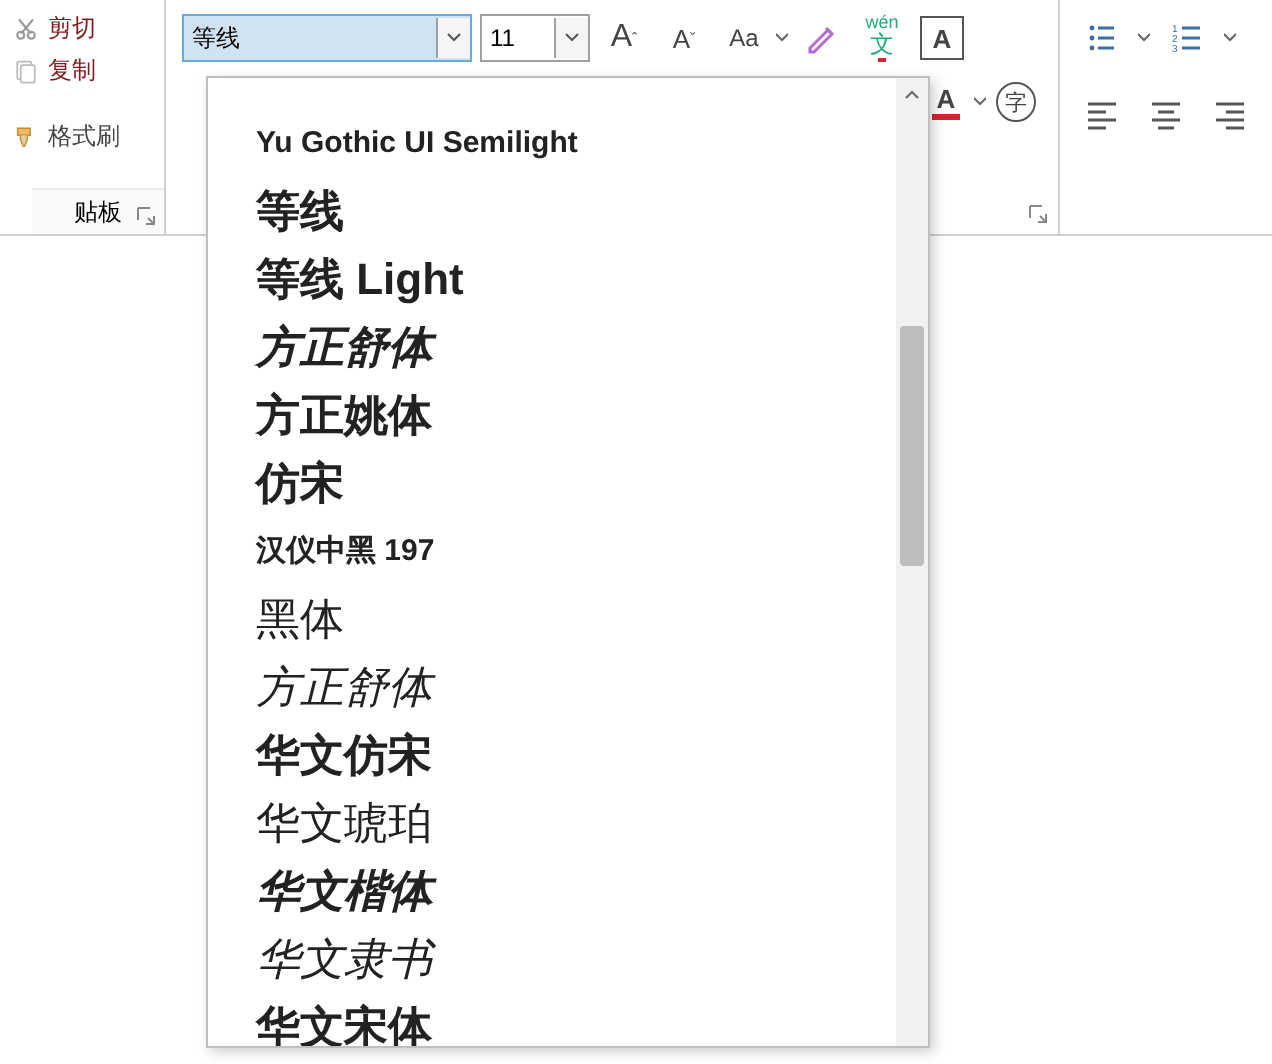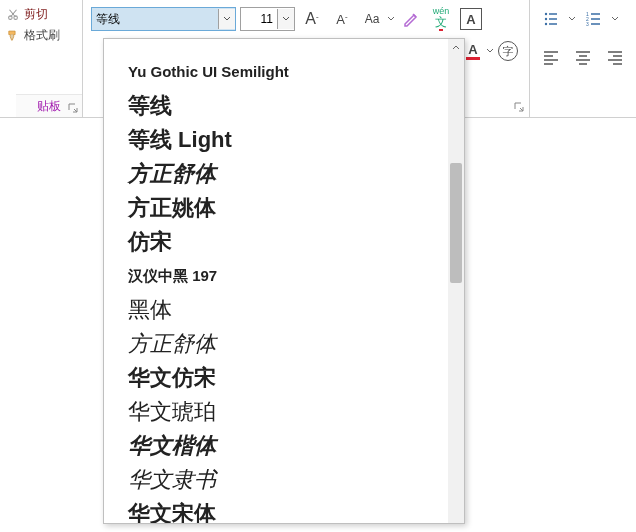"11" .combo input.short { text-align: right -> left }
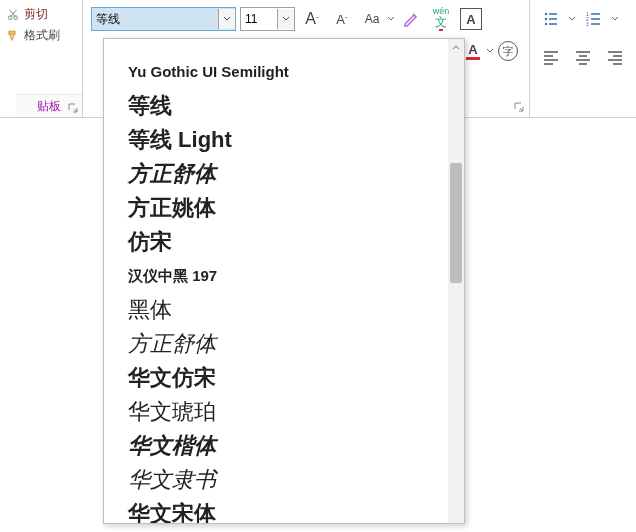"复制" div.clip-item { html: none -> <div> <span> <svg> <rect></rect> <rect></rect> </svg> </span> <span>复制</span> </div> }
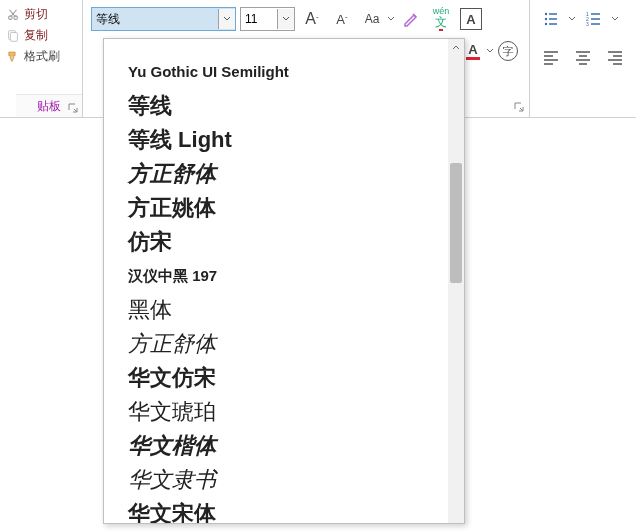"格式刷" div.clip-item { margin-top: none -> 12px }
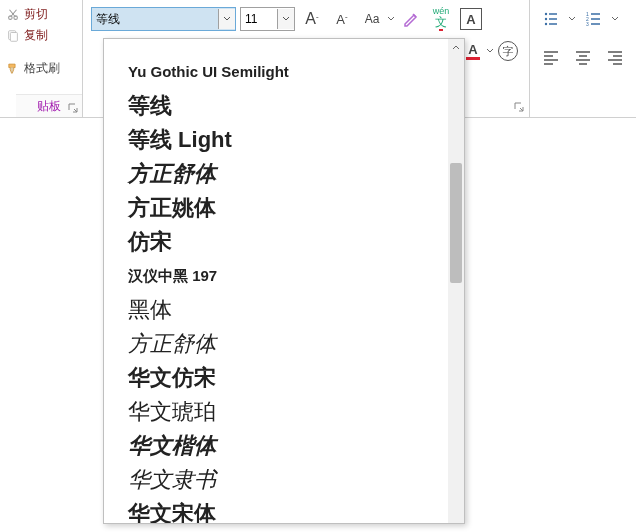"贴板" .pane-title { color: #a21caf -> #000000 }
